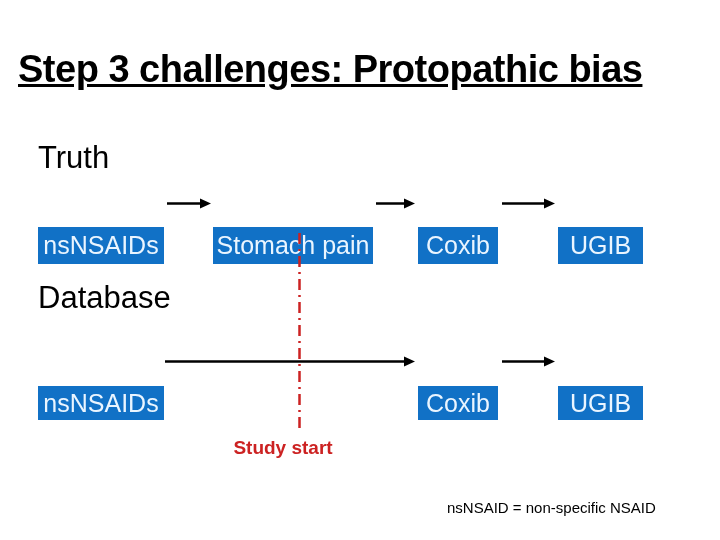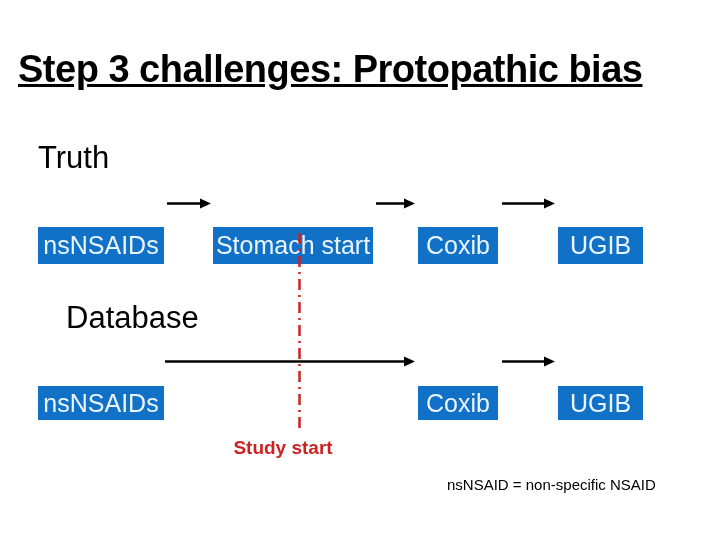"Stomach start" div.node-box { text: start -> pain }
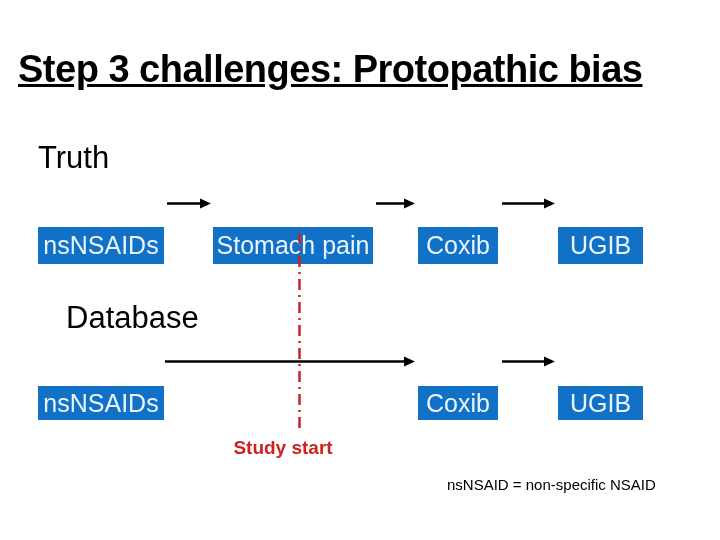"Database" .section-label.database { margin-left: 28px -> none; top: 300px -> 280px }
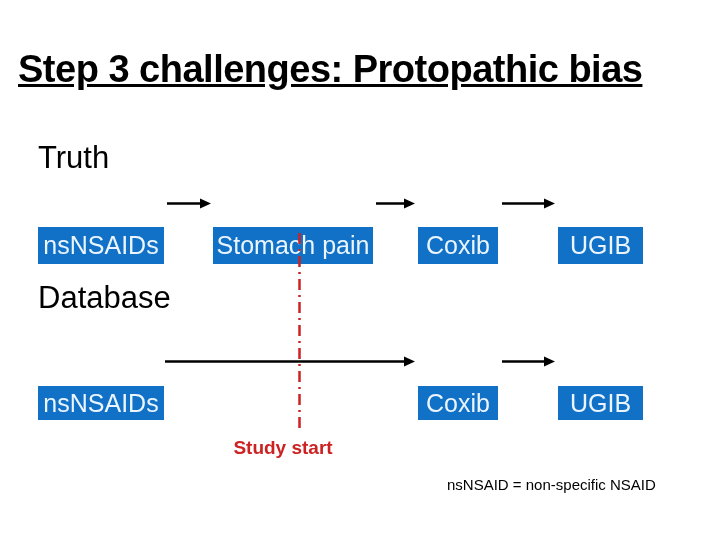"nsNSAID = non-specific NSAID" .footnote { top: 476px -> 499px }
